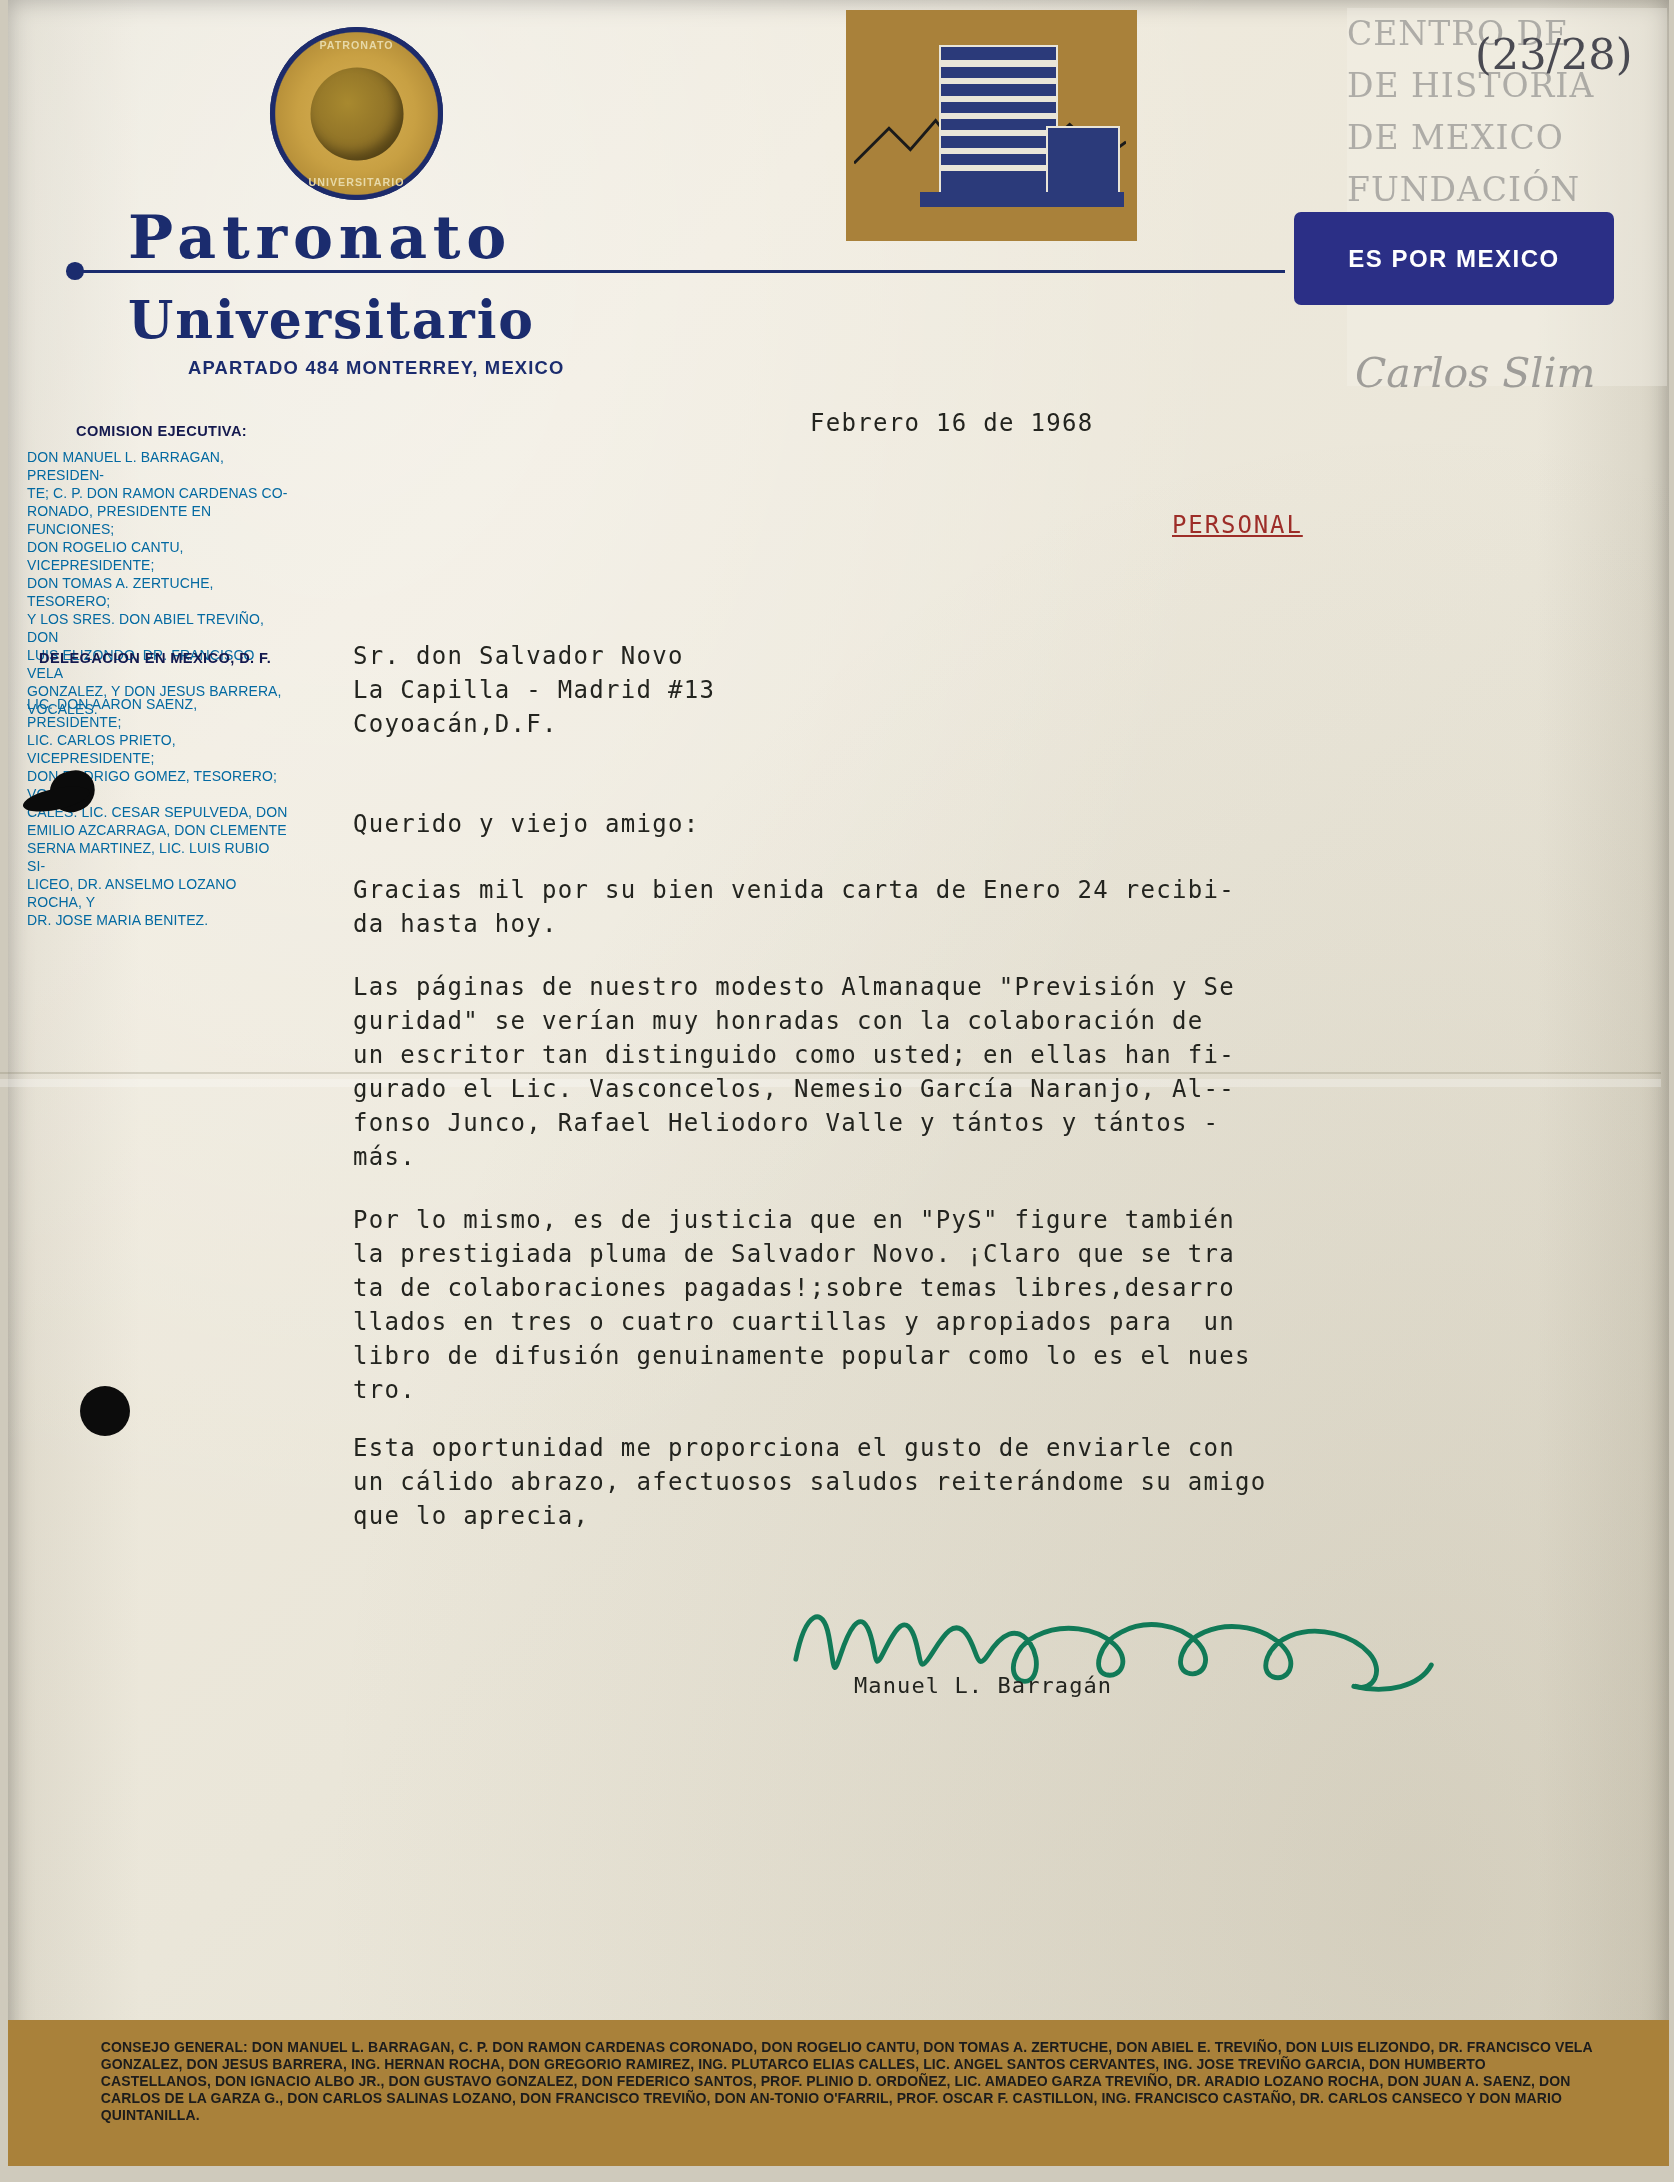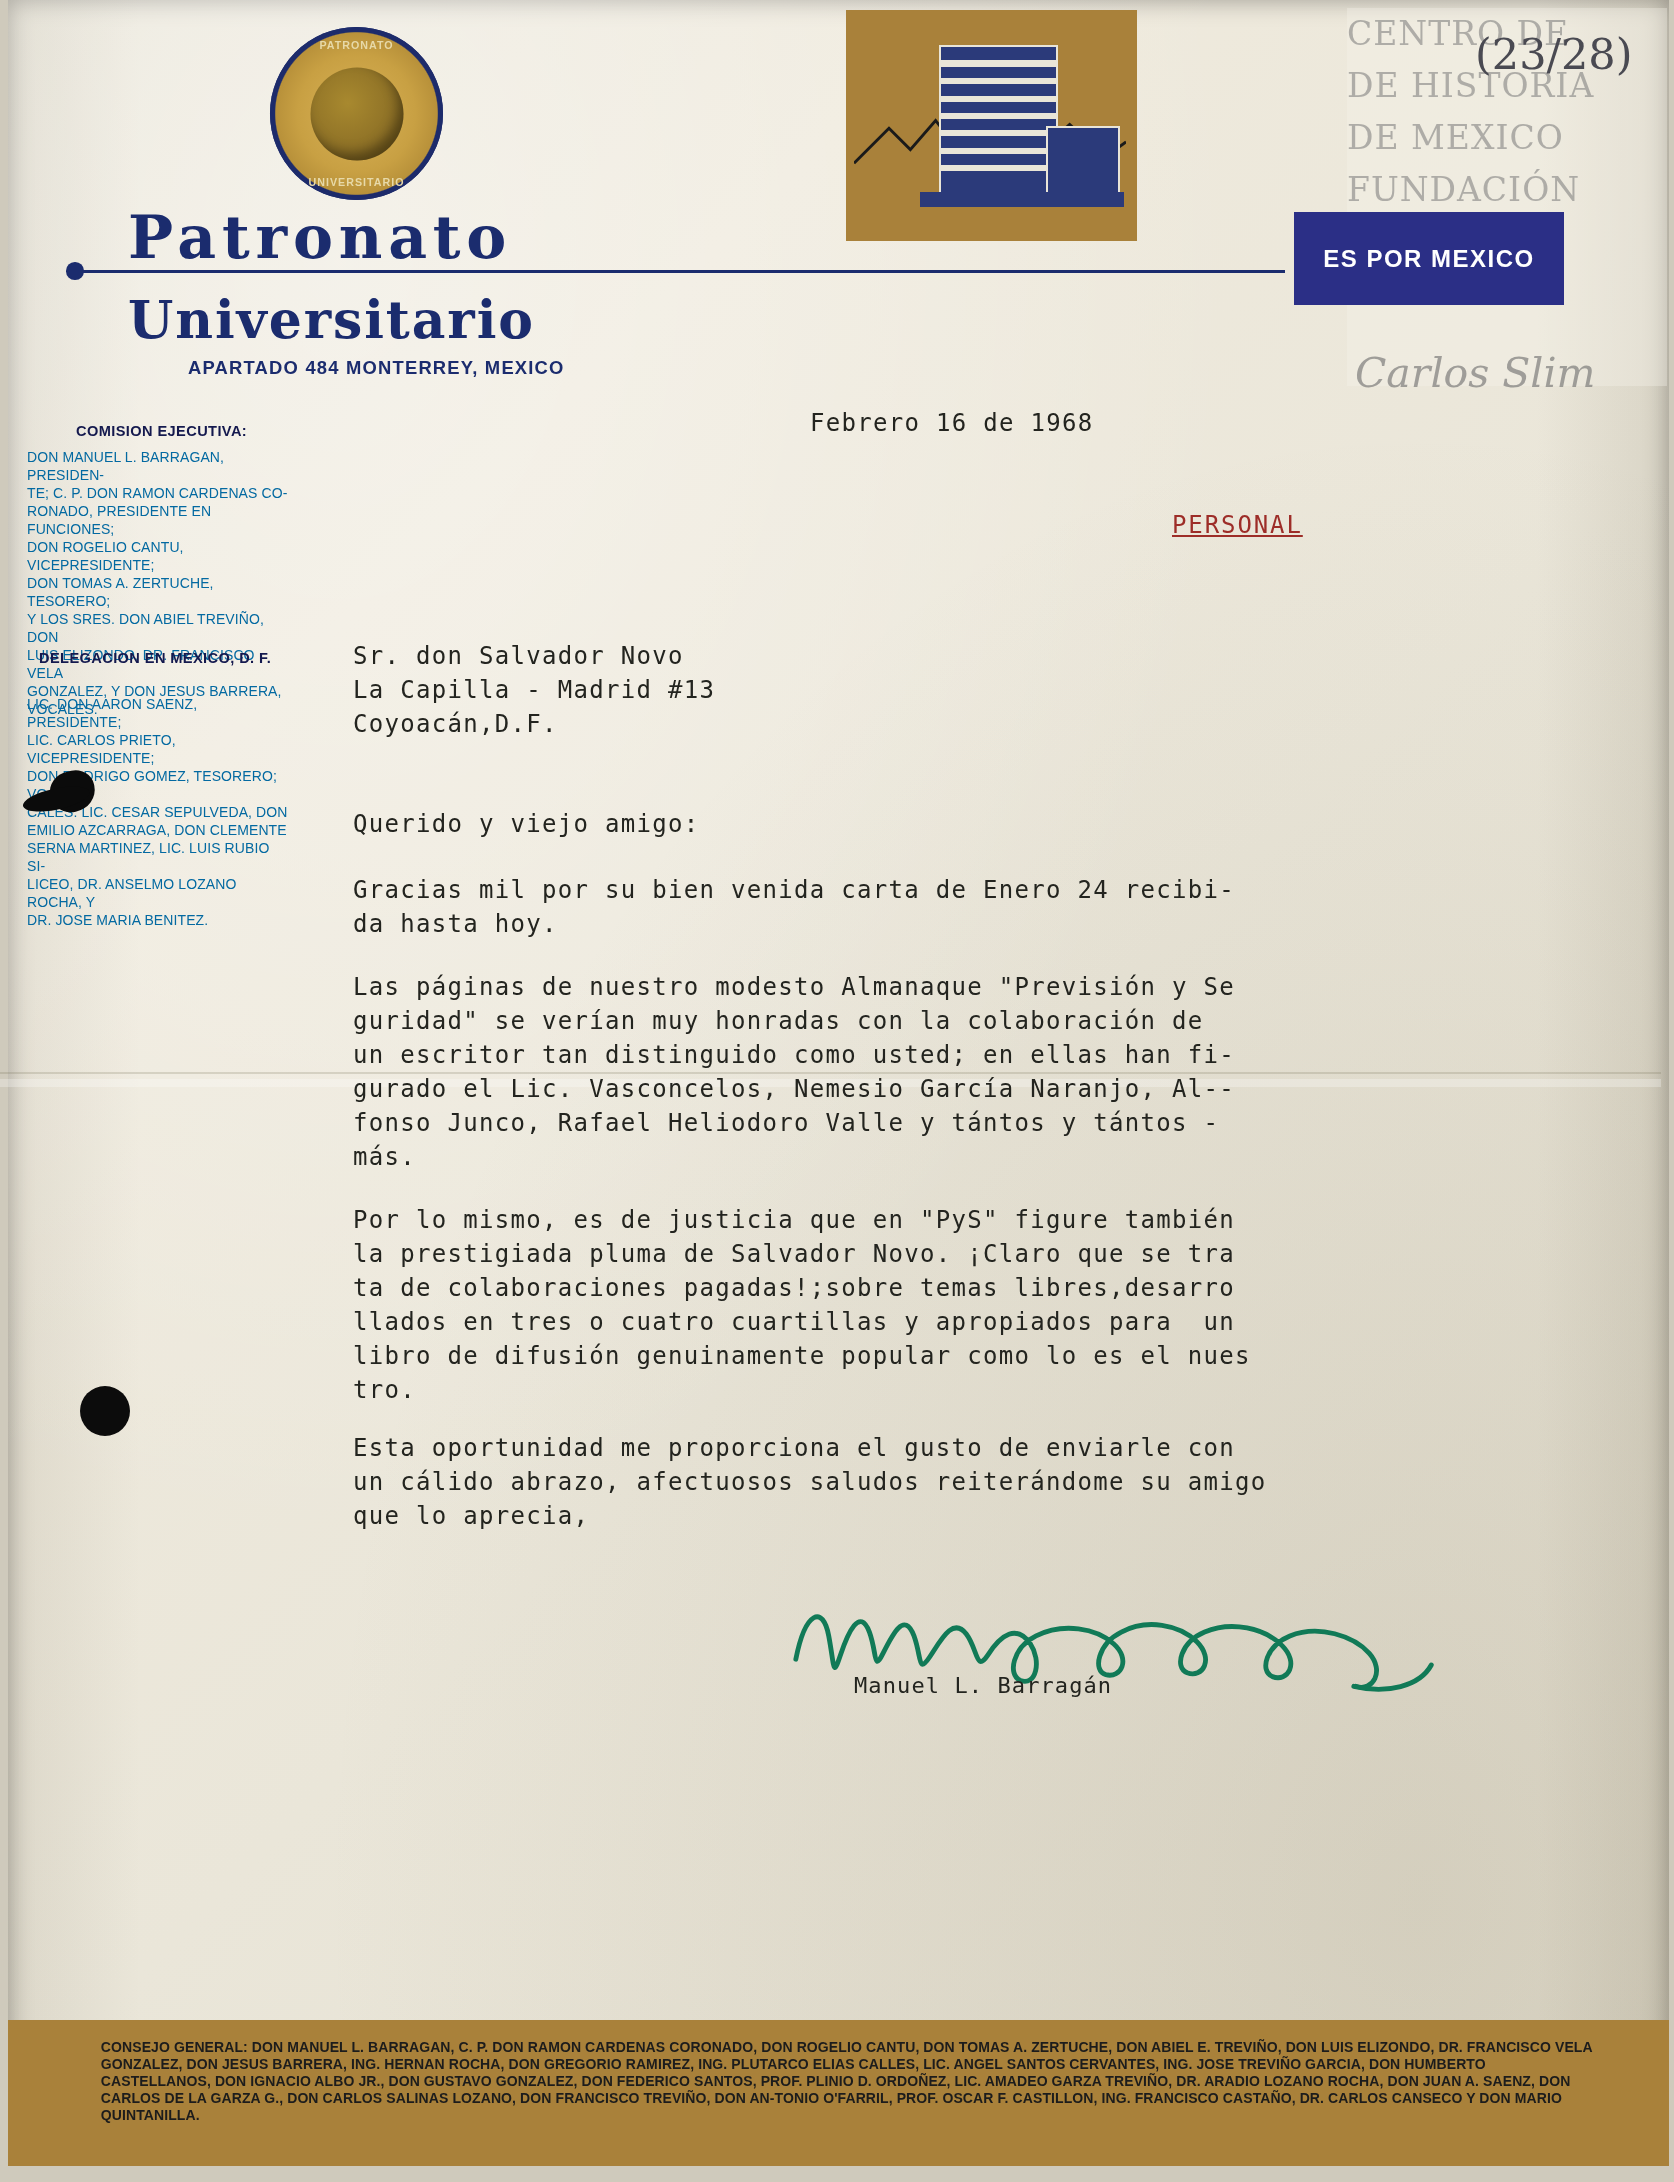"ES POR MEXICO" .stamp-blue { border-radius: none -> 7px; width: 270px -> 320px }
